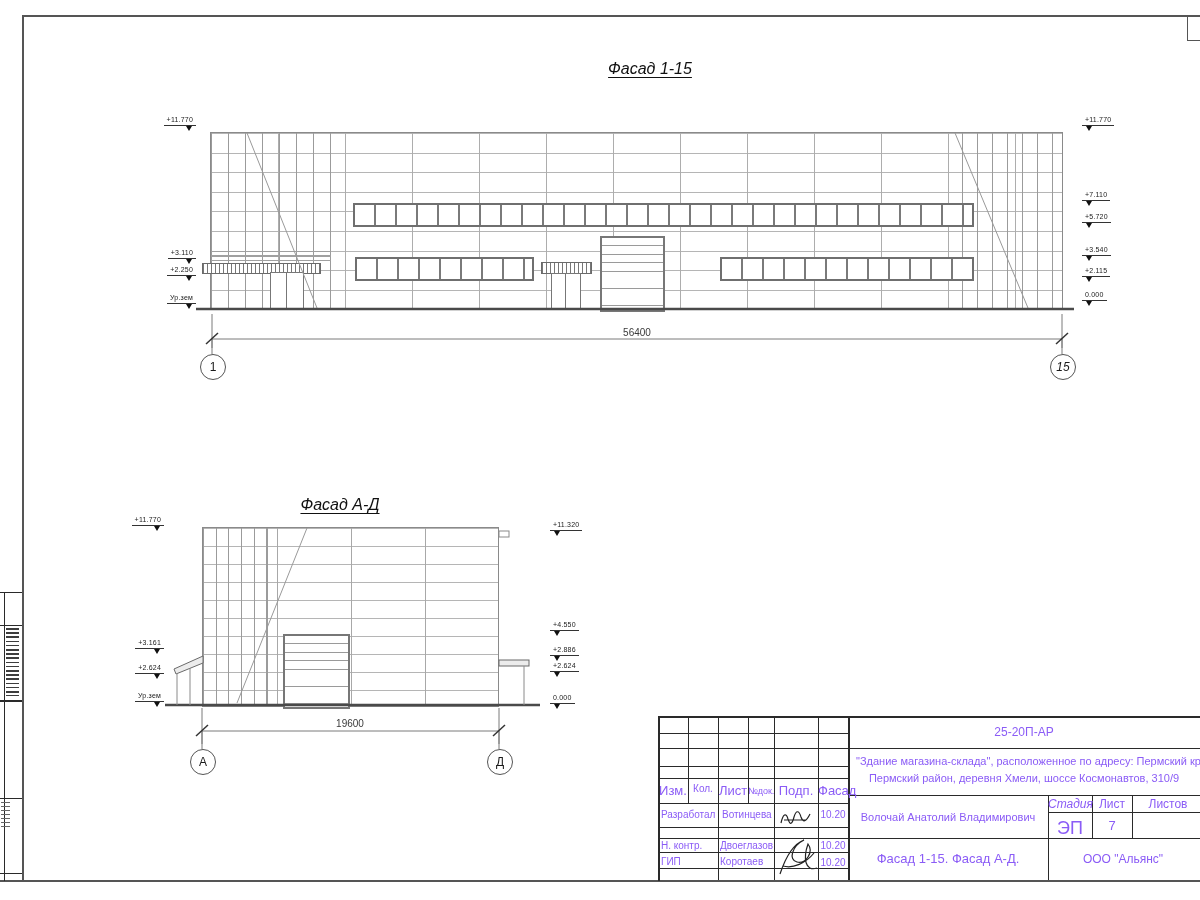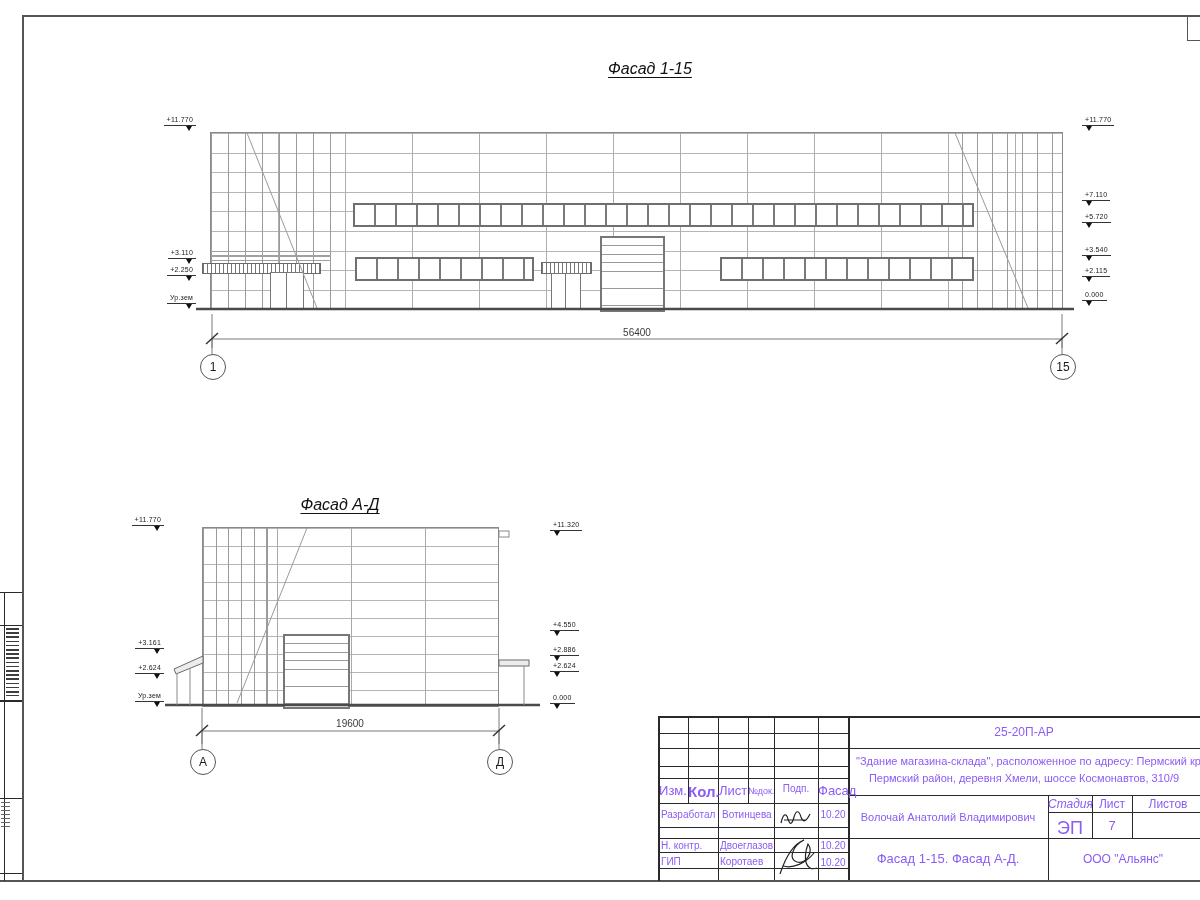"15" div.bubble { font-style: none -> italic }
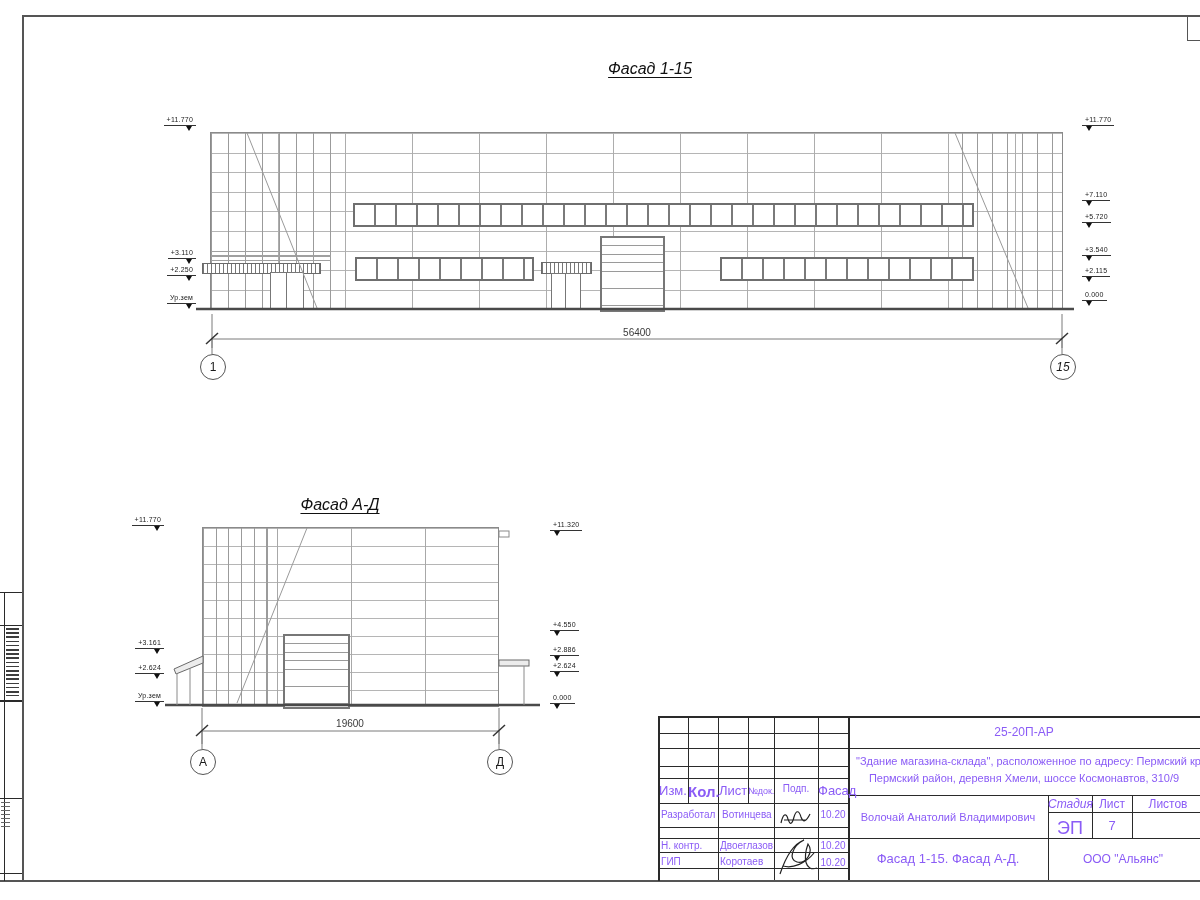"Кол." div.tbt { font-size: 15px -> 10px; font-weight: bold -> none }
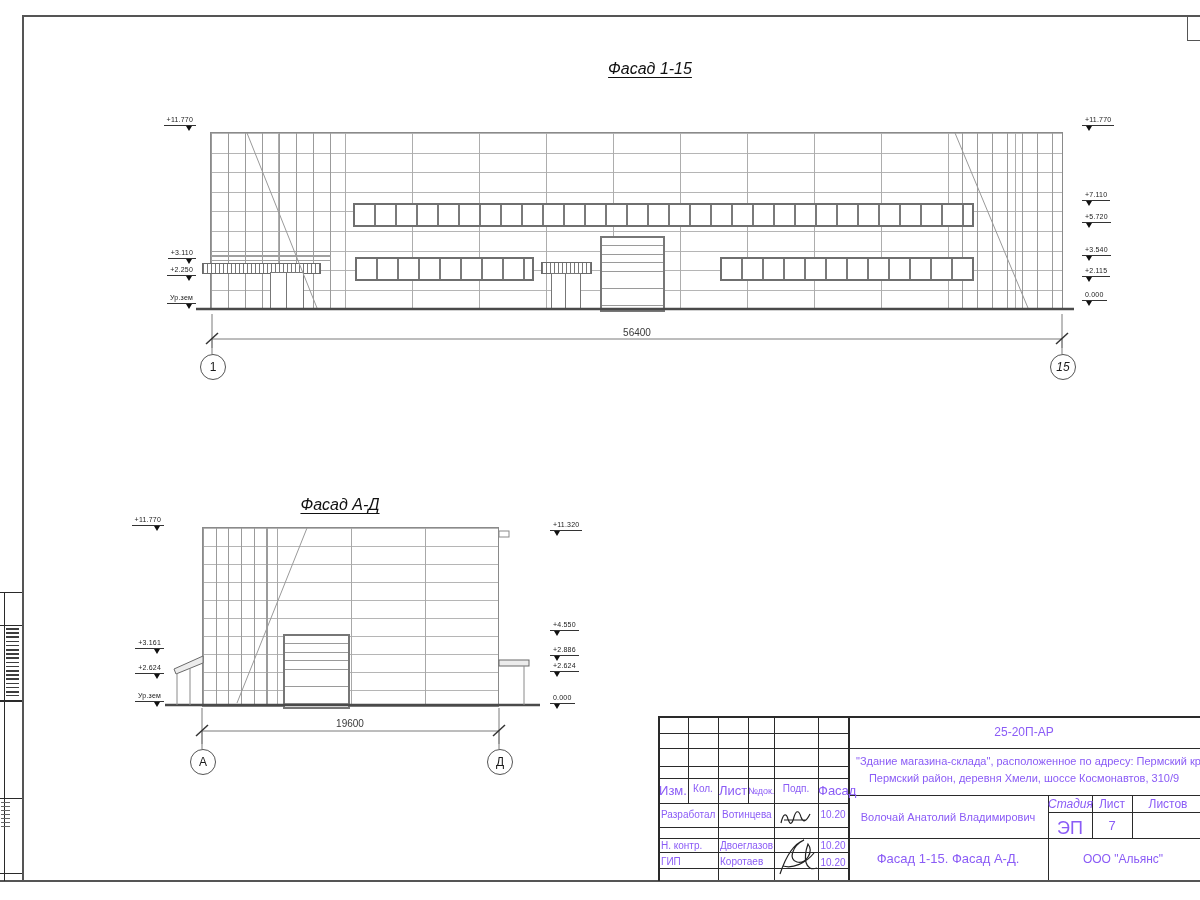"Подп." div.tbt { font-size: 10px -> 13px }
